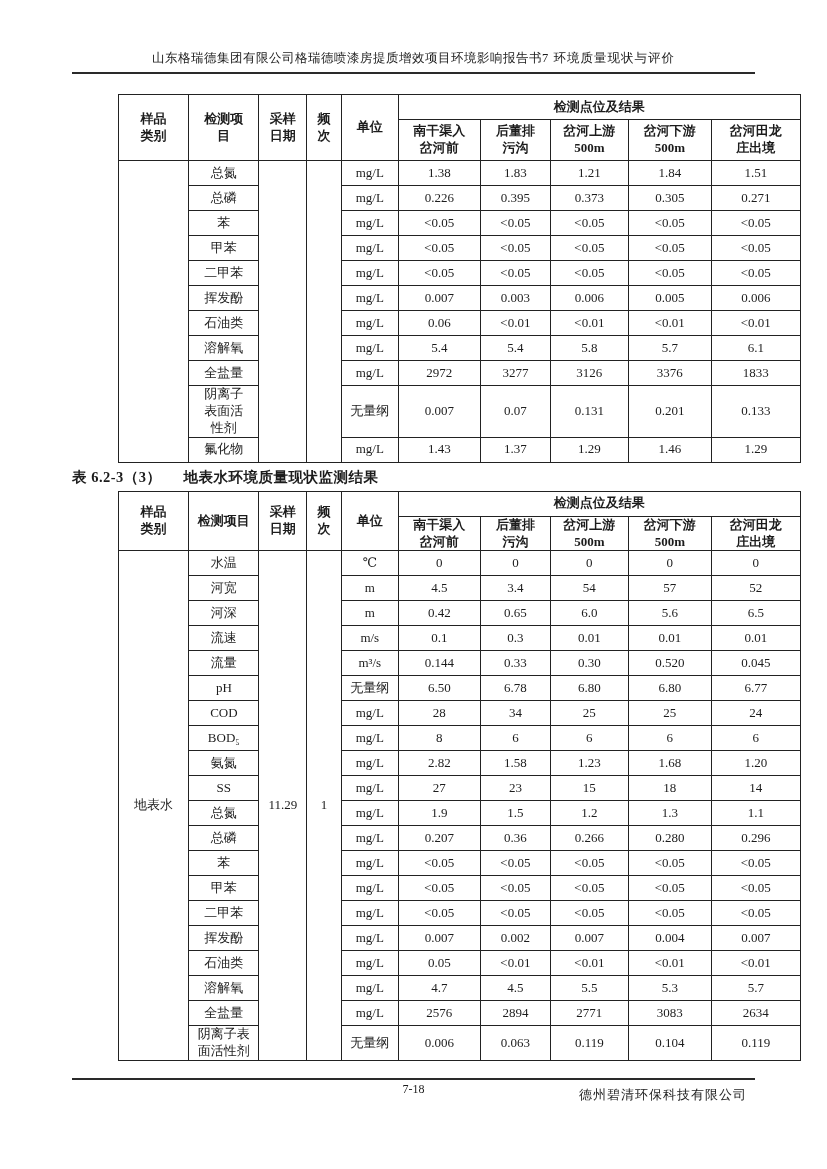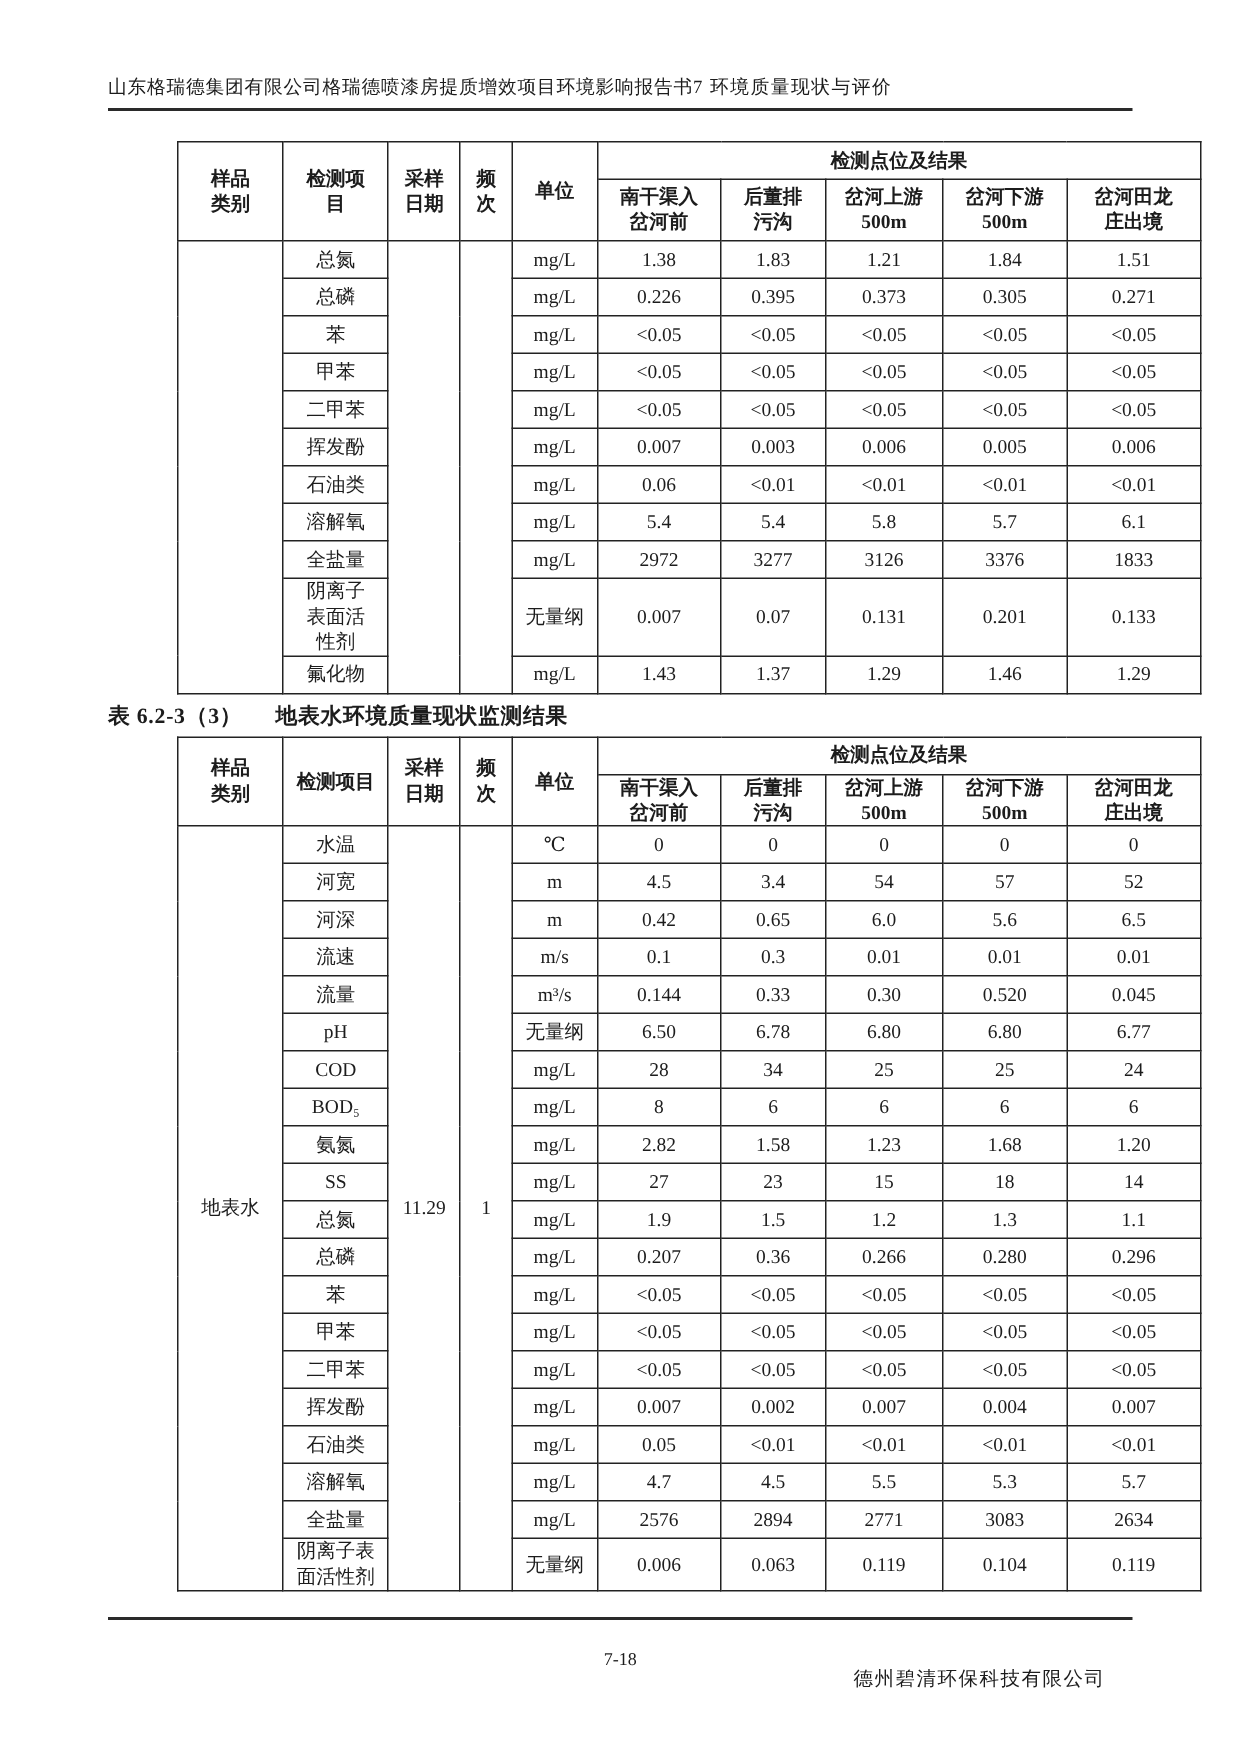"山东格瑞德集团有限公司格瑞德喷漆房提质增效项目环境影响报告书" .page-header { justify-content: flex-start -> center }
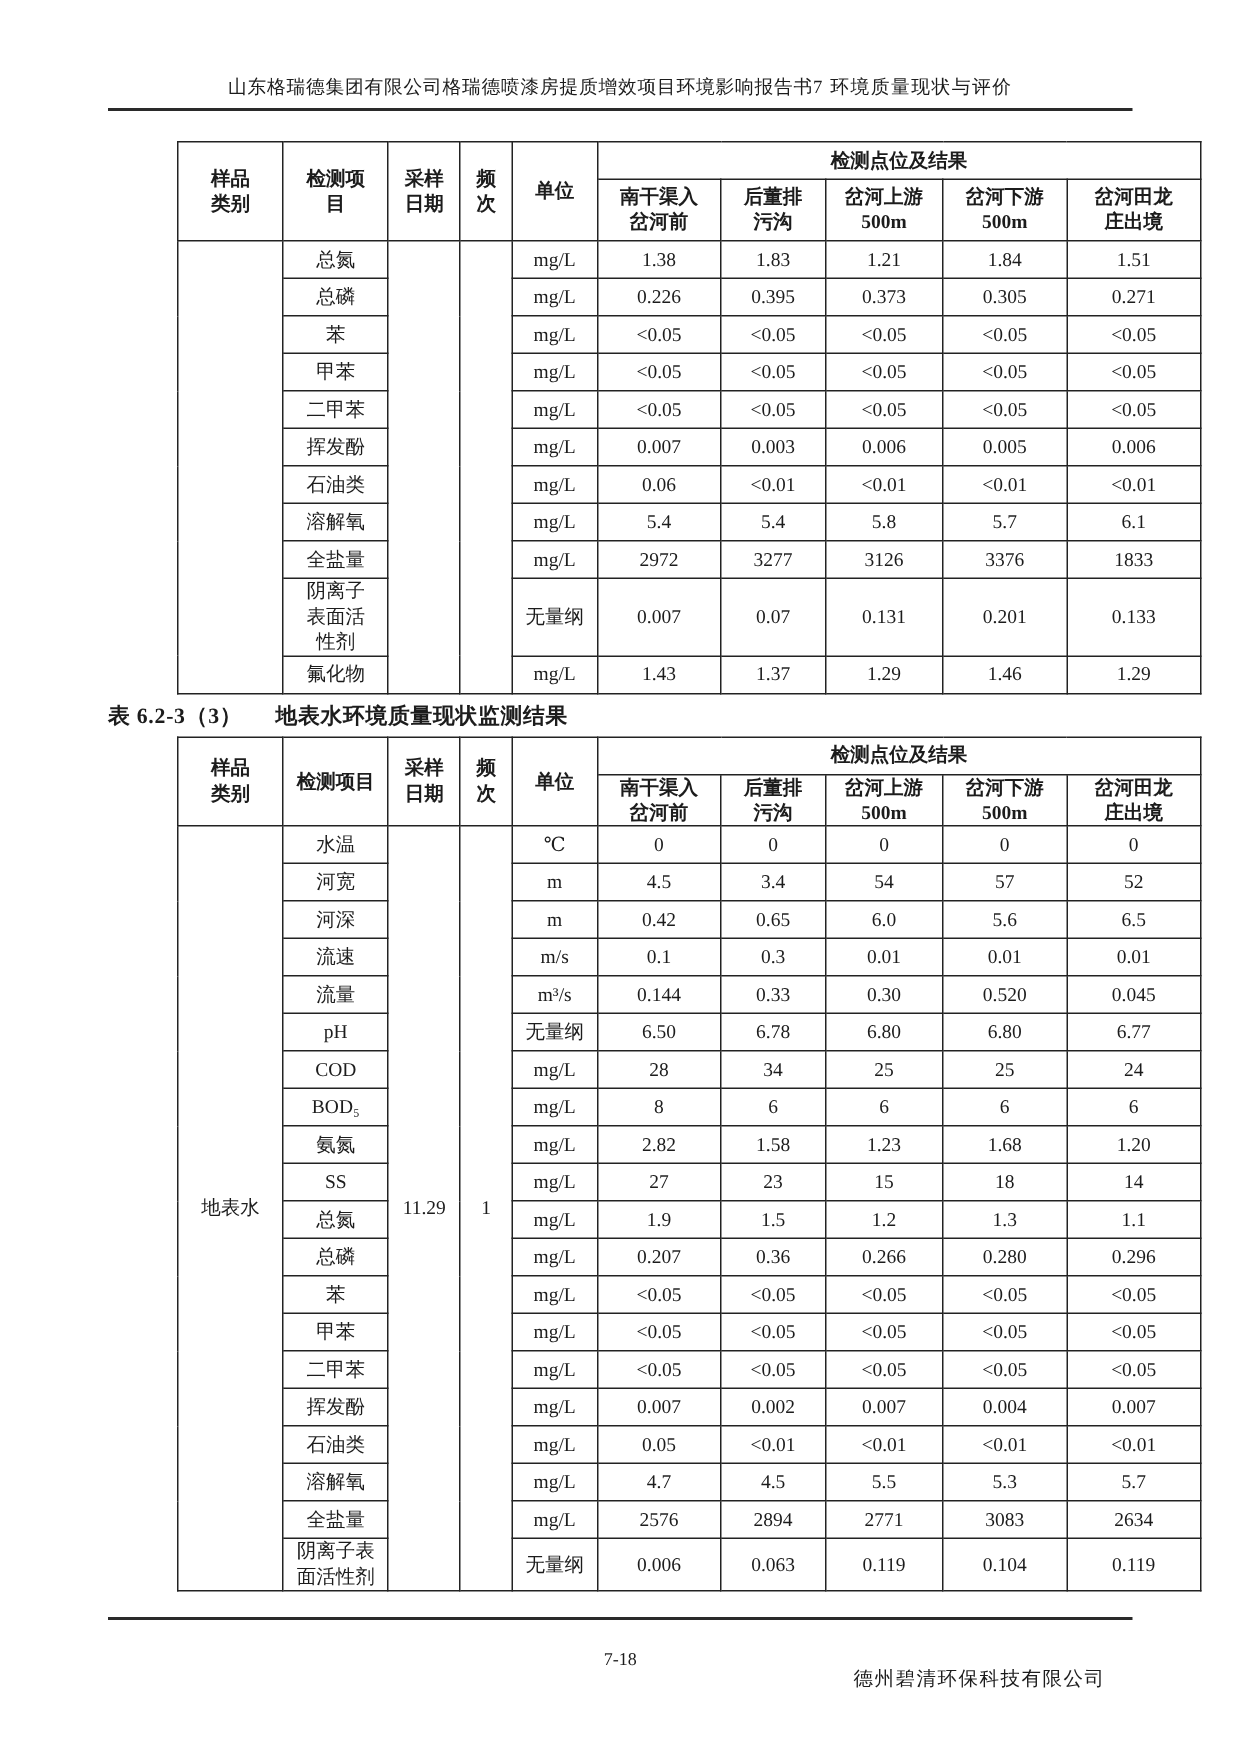"7-18" .page-footer .page-num { top: 19px -> 2px }
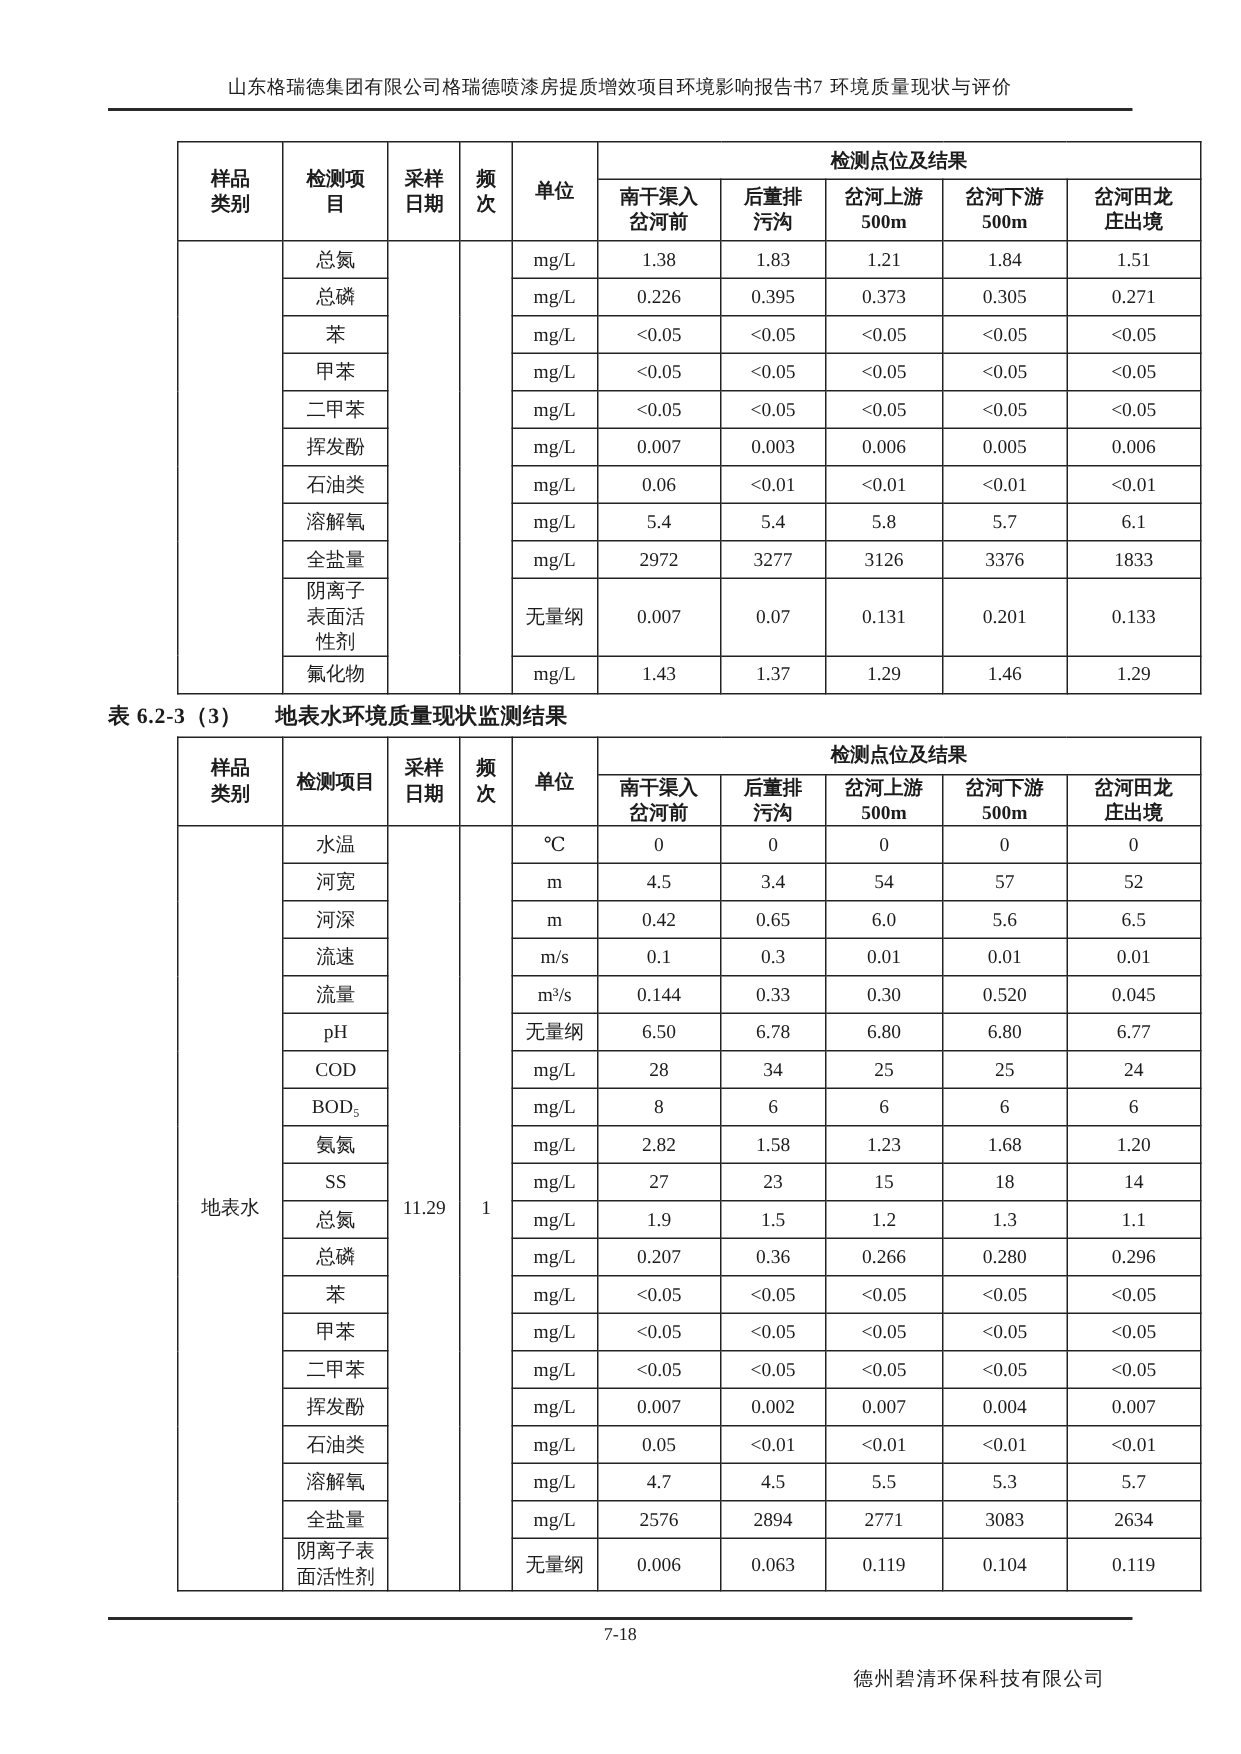"德州碧清环保科技有限公司" .page-footer .company { margin-top: 24px -> none; right: 18px -> 8px }
